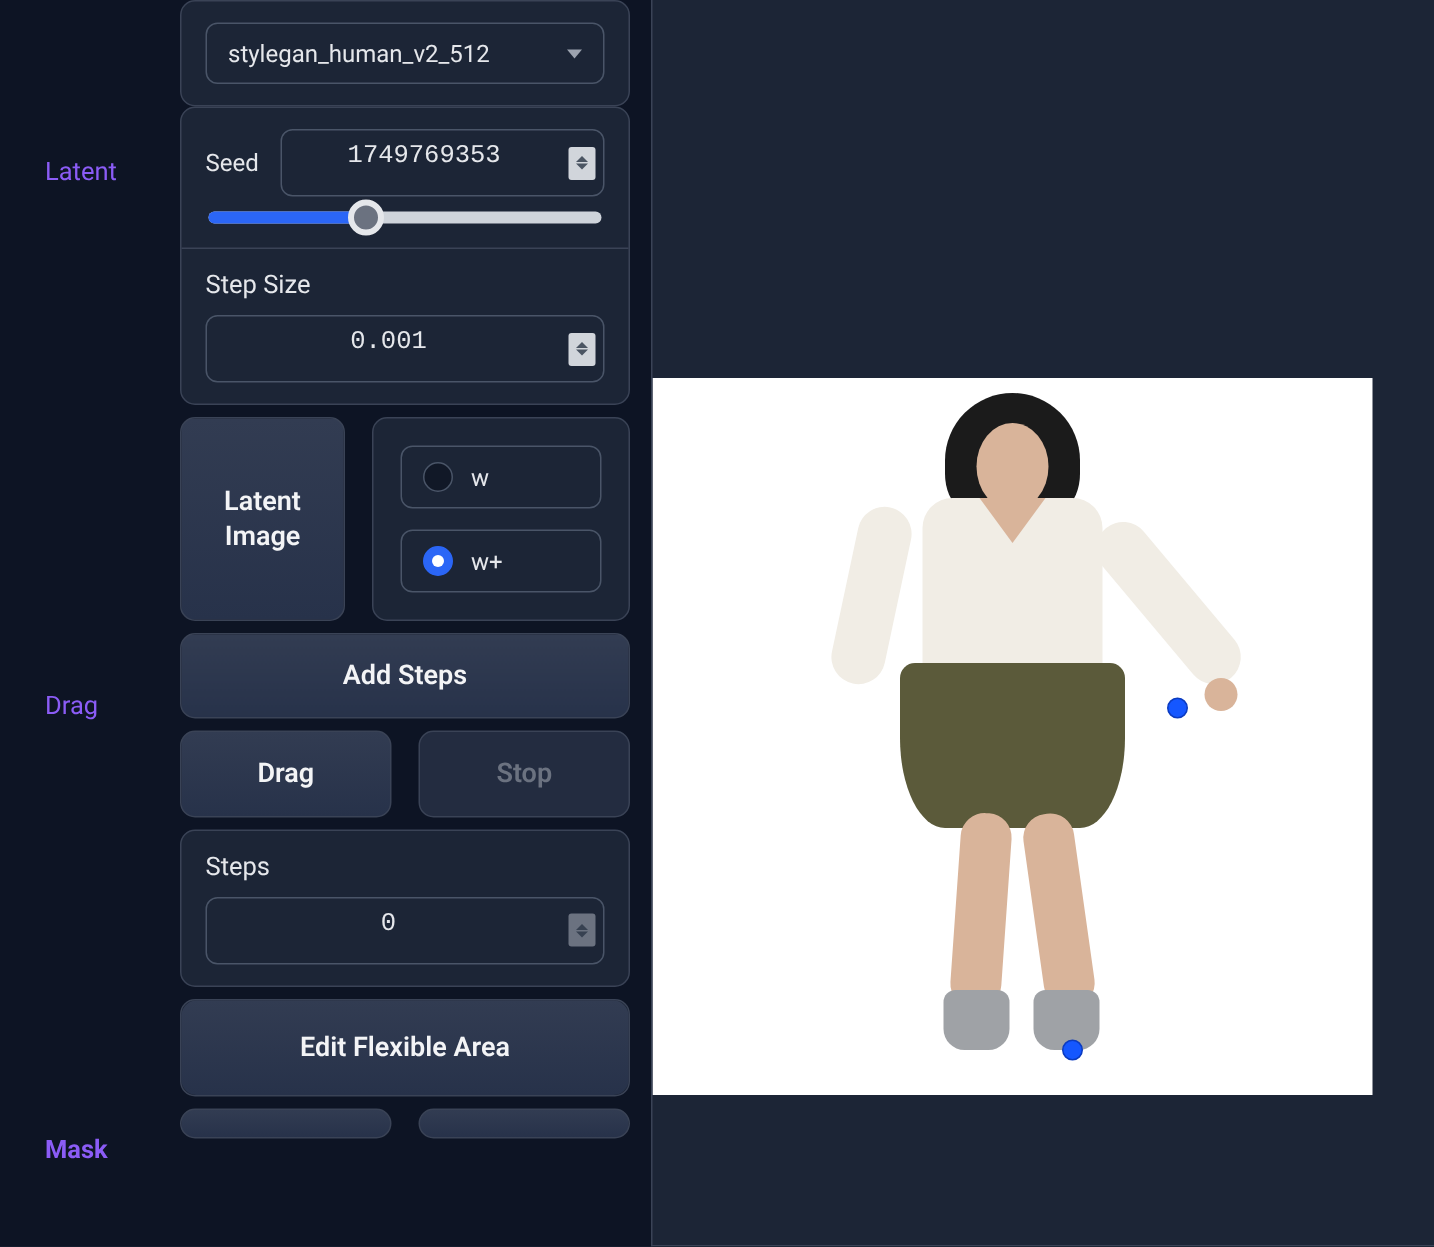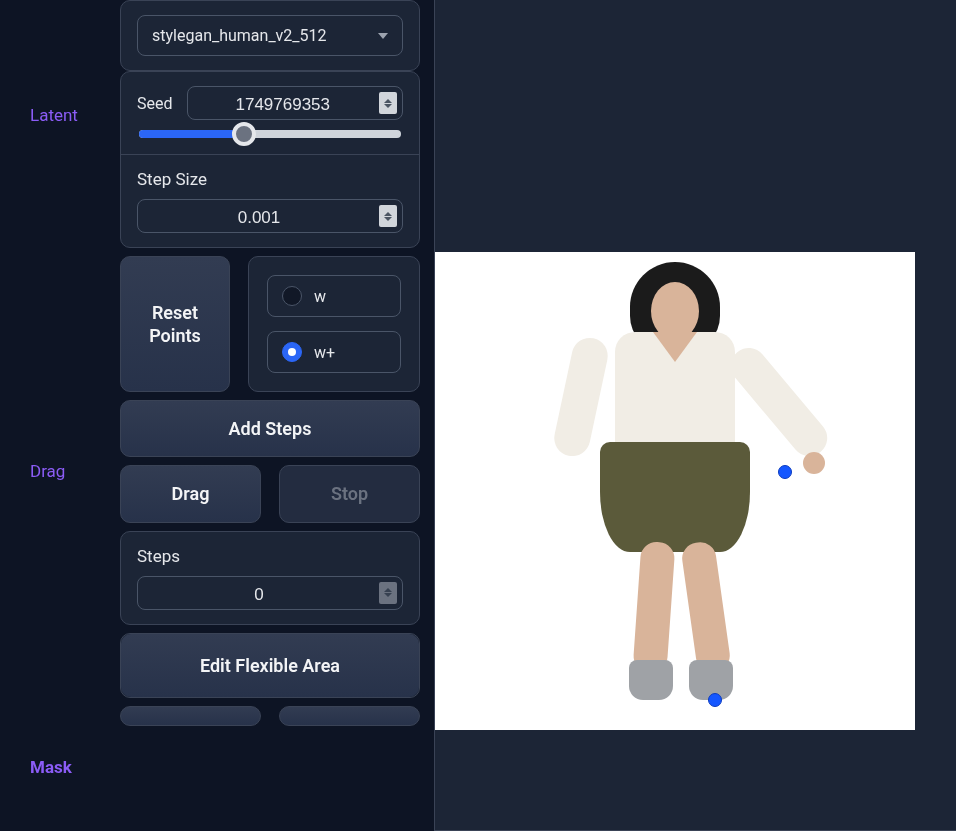"1749769353" .num-input { font-family: none -> Liberation Mono, monospace; padding: 8px 36px 4px 12px -> 8px 36px 16px 12px }
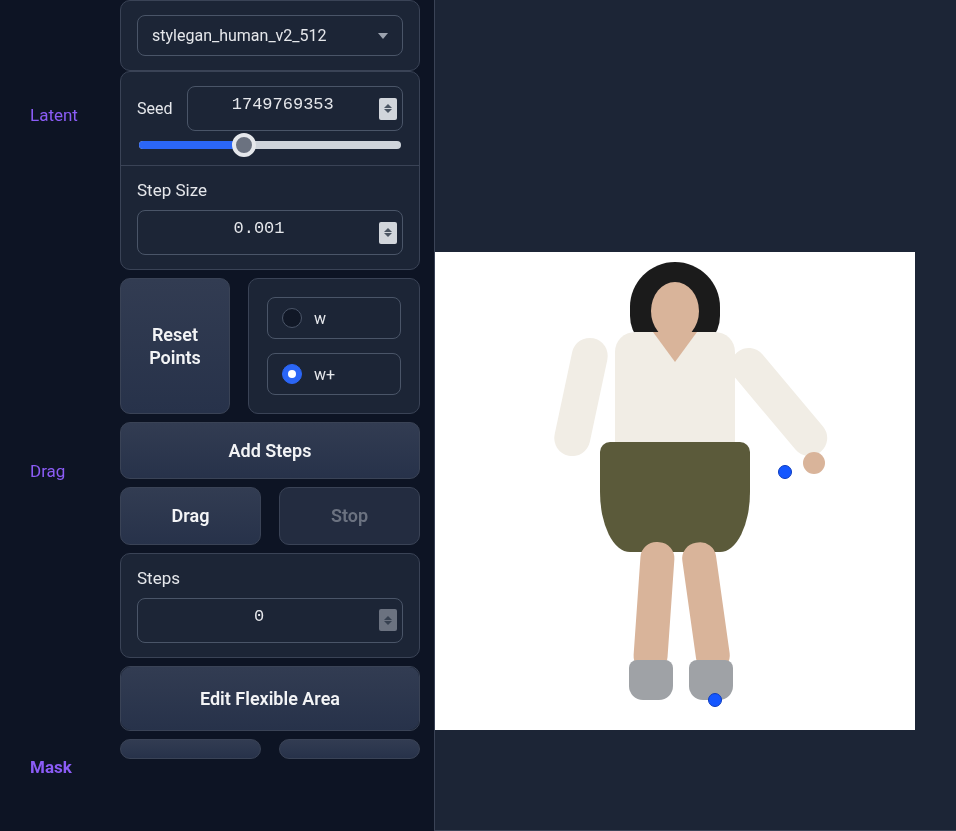"Reset Points" div.btn { text: Reset Points -> Latent Image }
